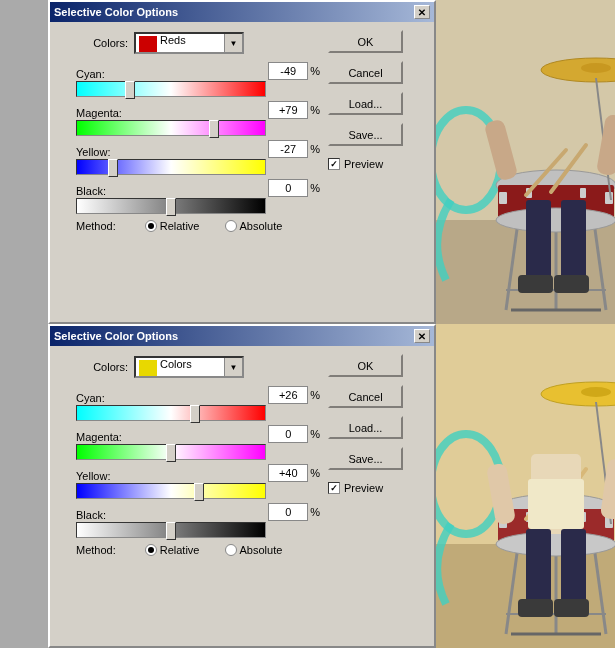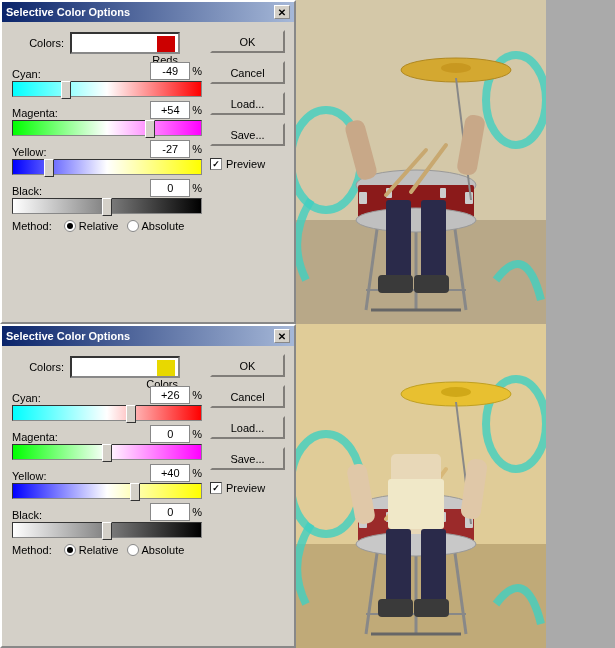"Selective Color Options" .dialog { margin-left: none -> 48px; width: 296px -> 388px }
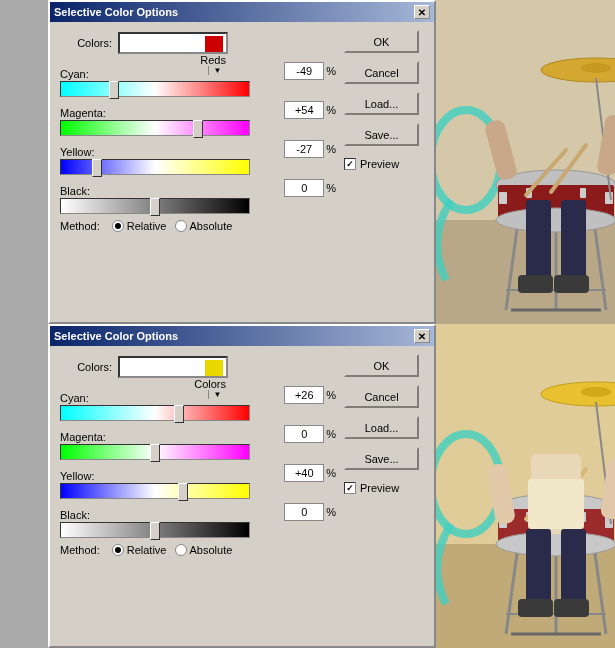"Colors:" .dialog-content { padding: 8px 10px -> 8px 26px }
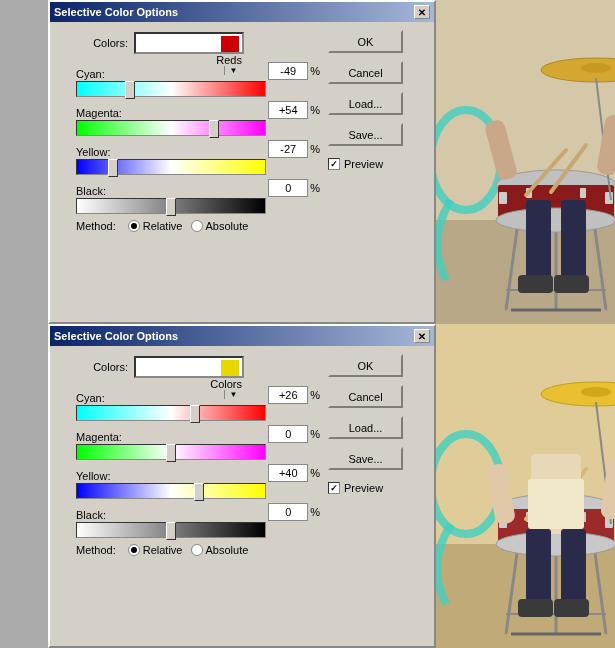"Reds" .color-select-wrapper { align-items: flex-end -> flex-start; flex-direction: column -> none }
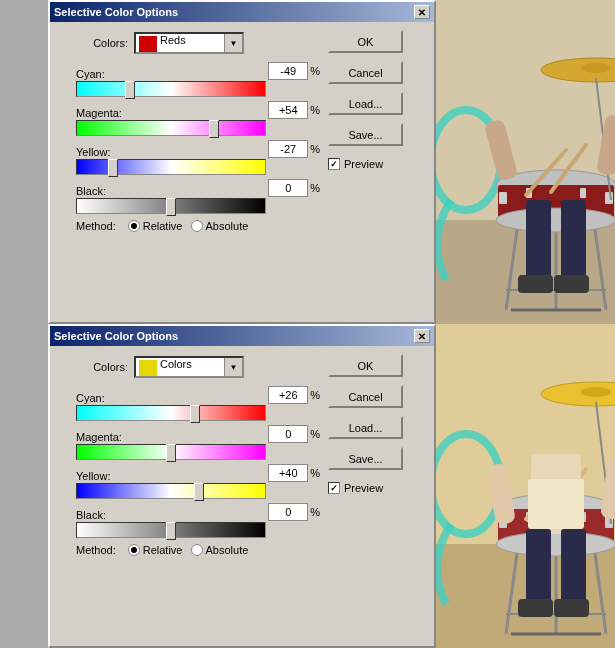"+54" span { text: +54 -> +79 }
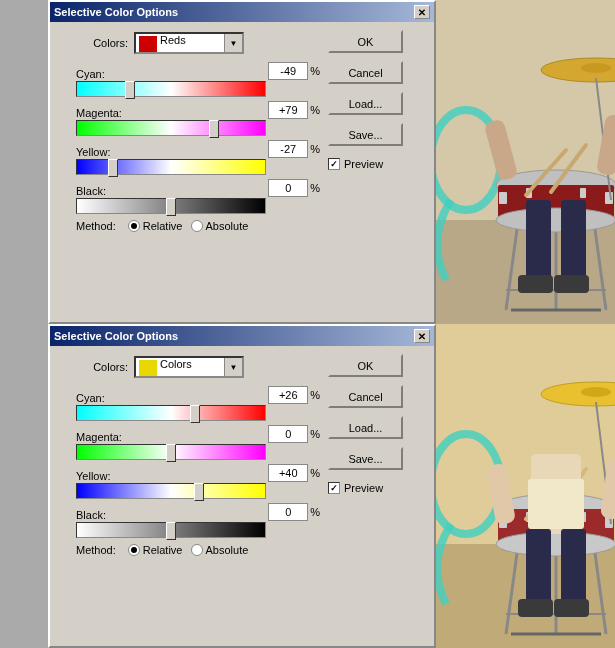"Method:" .method-row { gap: 8px -> 25px }
